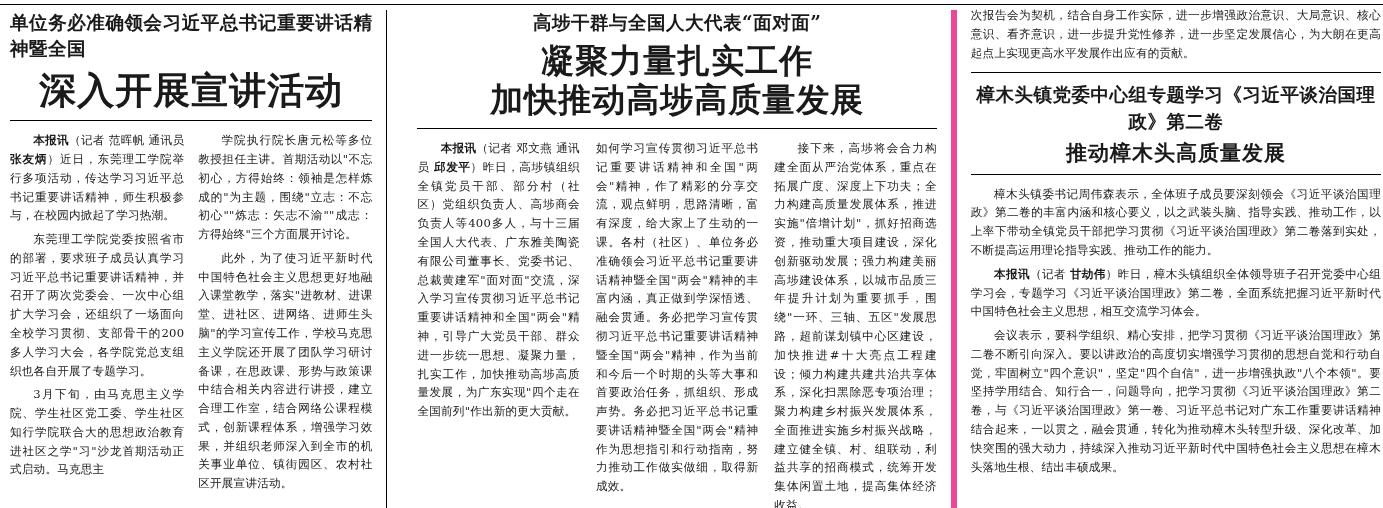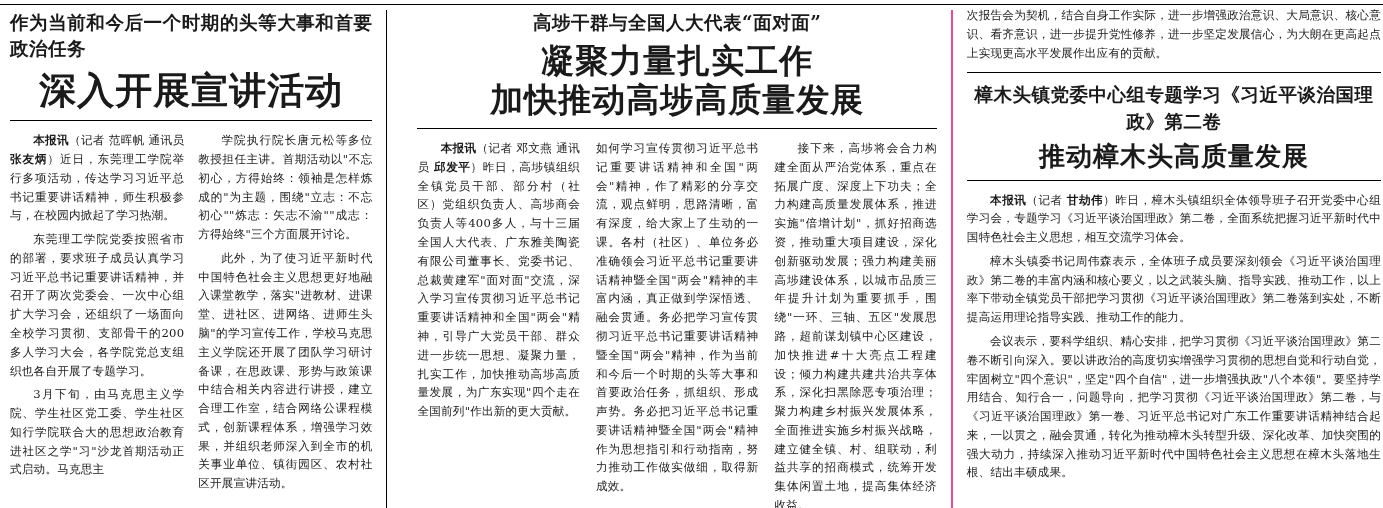"作为当前和今后一个时期的头等大事和首要政治任务" div.shoulder { text: 作为当前和今后一个时期的头等大事和首要政治任务 -> 单位务必准确领会习近平总书记重要讲话精神暨全国 }
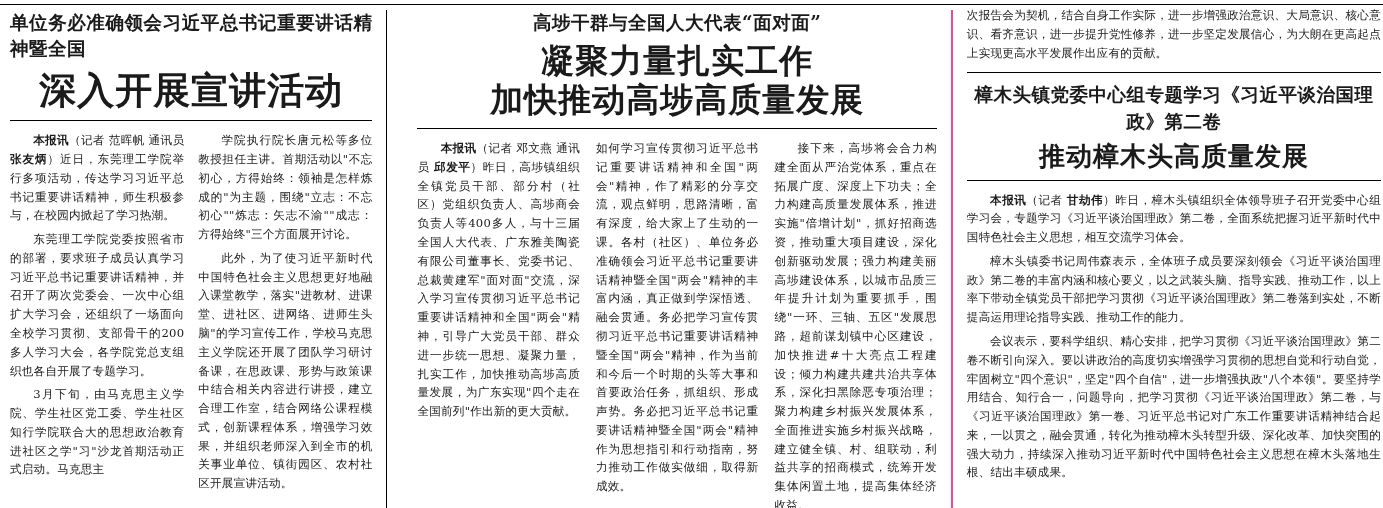"次报告会为契机，结合自身工作实际，进一步增强政治意识、大局意识、核心意识、看齐意" .col-right { border-left: 2px solid #ec4899 -> 6px solid #ec4899 }
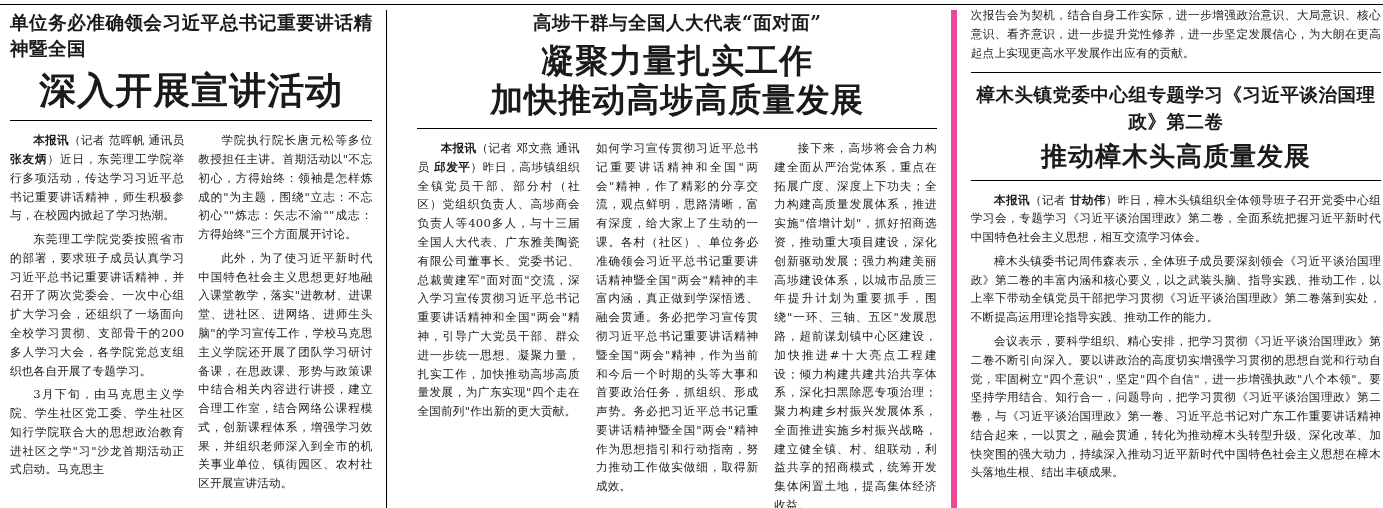"推动樟木头高质量发展" .head-md { font-size: 26px -> 21px }
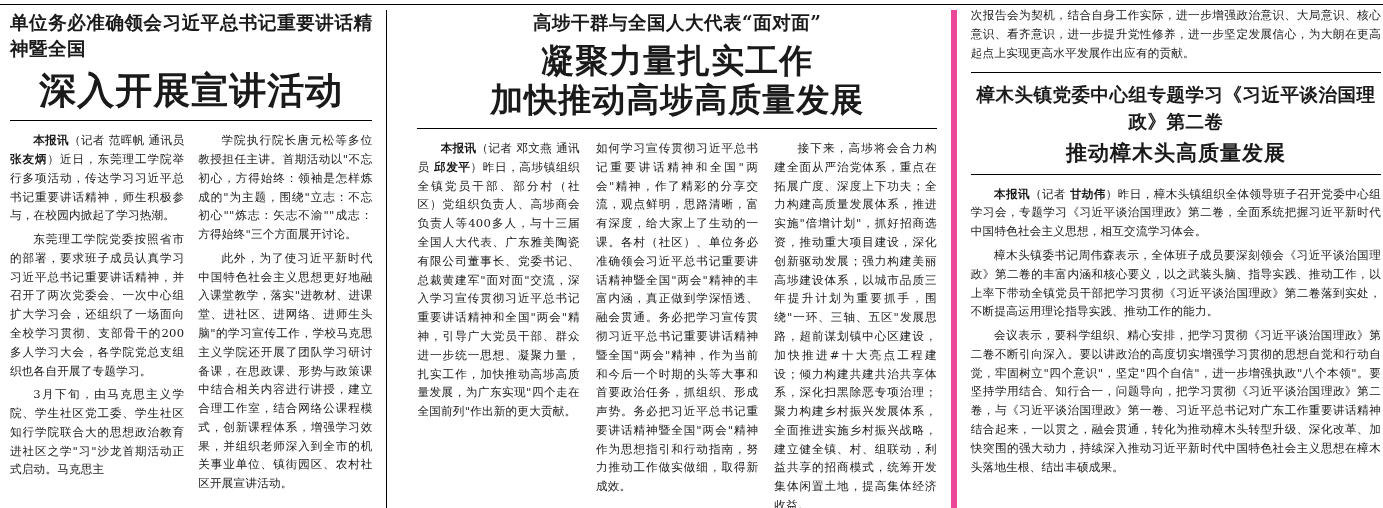"本报讯（记者" p.para { order: before "樟木头镇委书记周伟森表示，全体班子成员要深刻领会《习近平谈治国理政》第二卷的丰富" -> after "樟木头镇委书记周伟森表示，全体班子成员要深刻领会《习近平谈治国理政》第二卷的丰富" }
